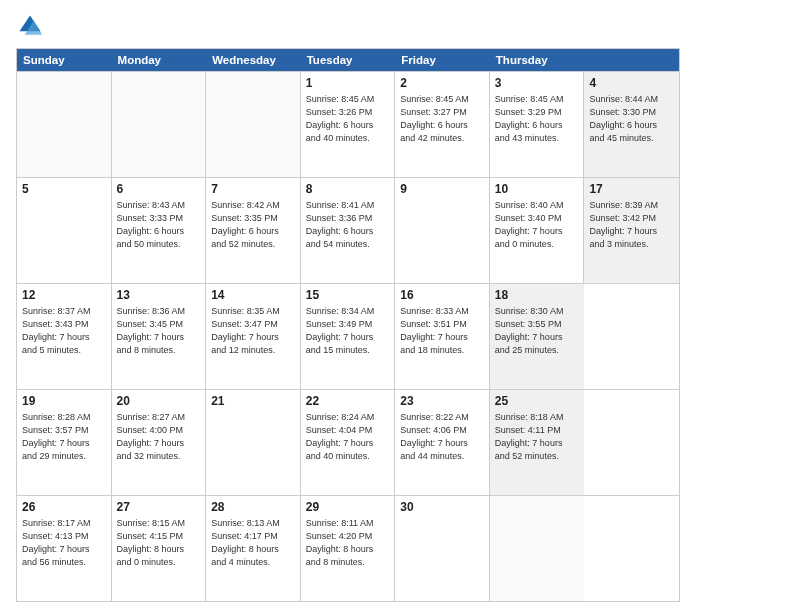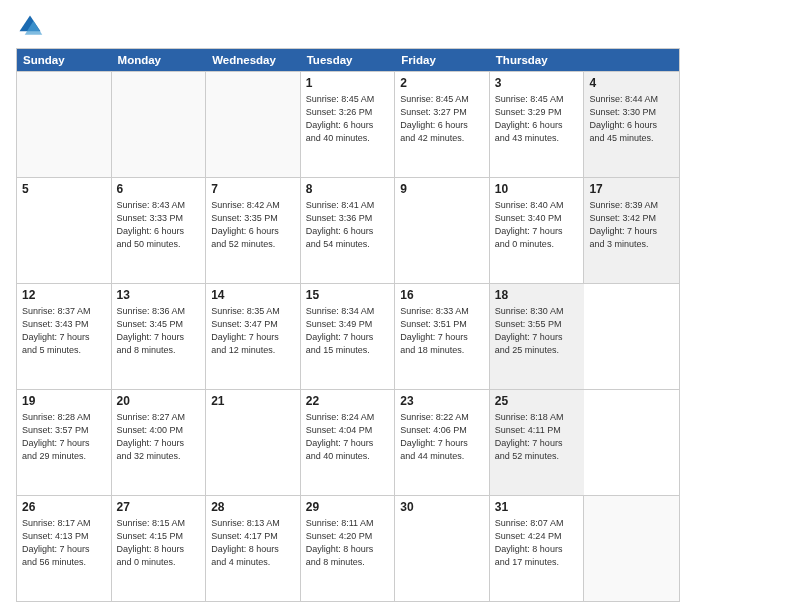"31" div.cal-cell { html: <div> <span>31</span> <div>Sunrise: 8:07 AM Sunset: 4:24 PM Daylight: 8 hours and 17 minutes.</div> </div> -> none }
